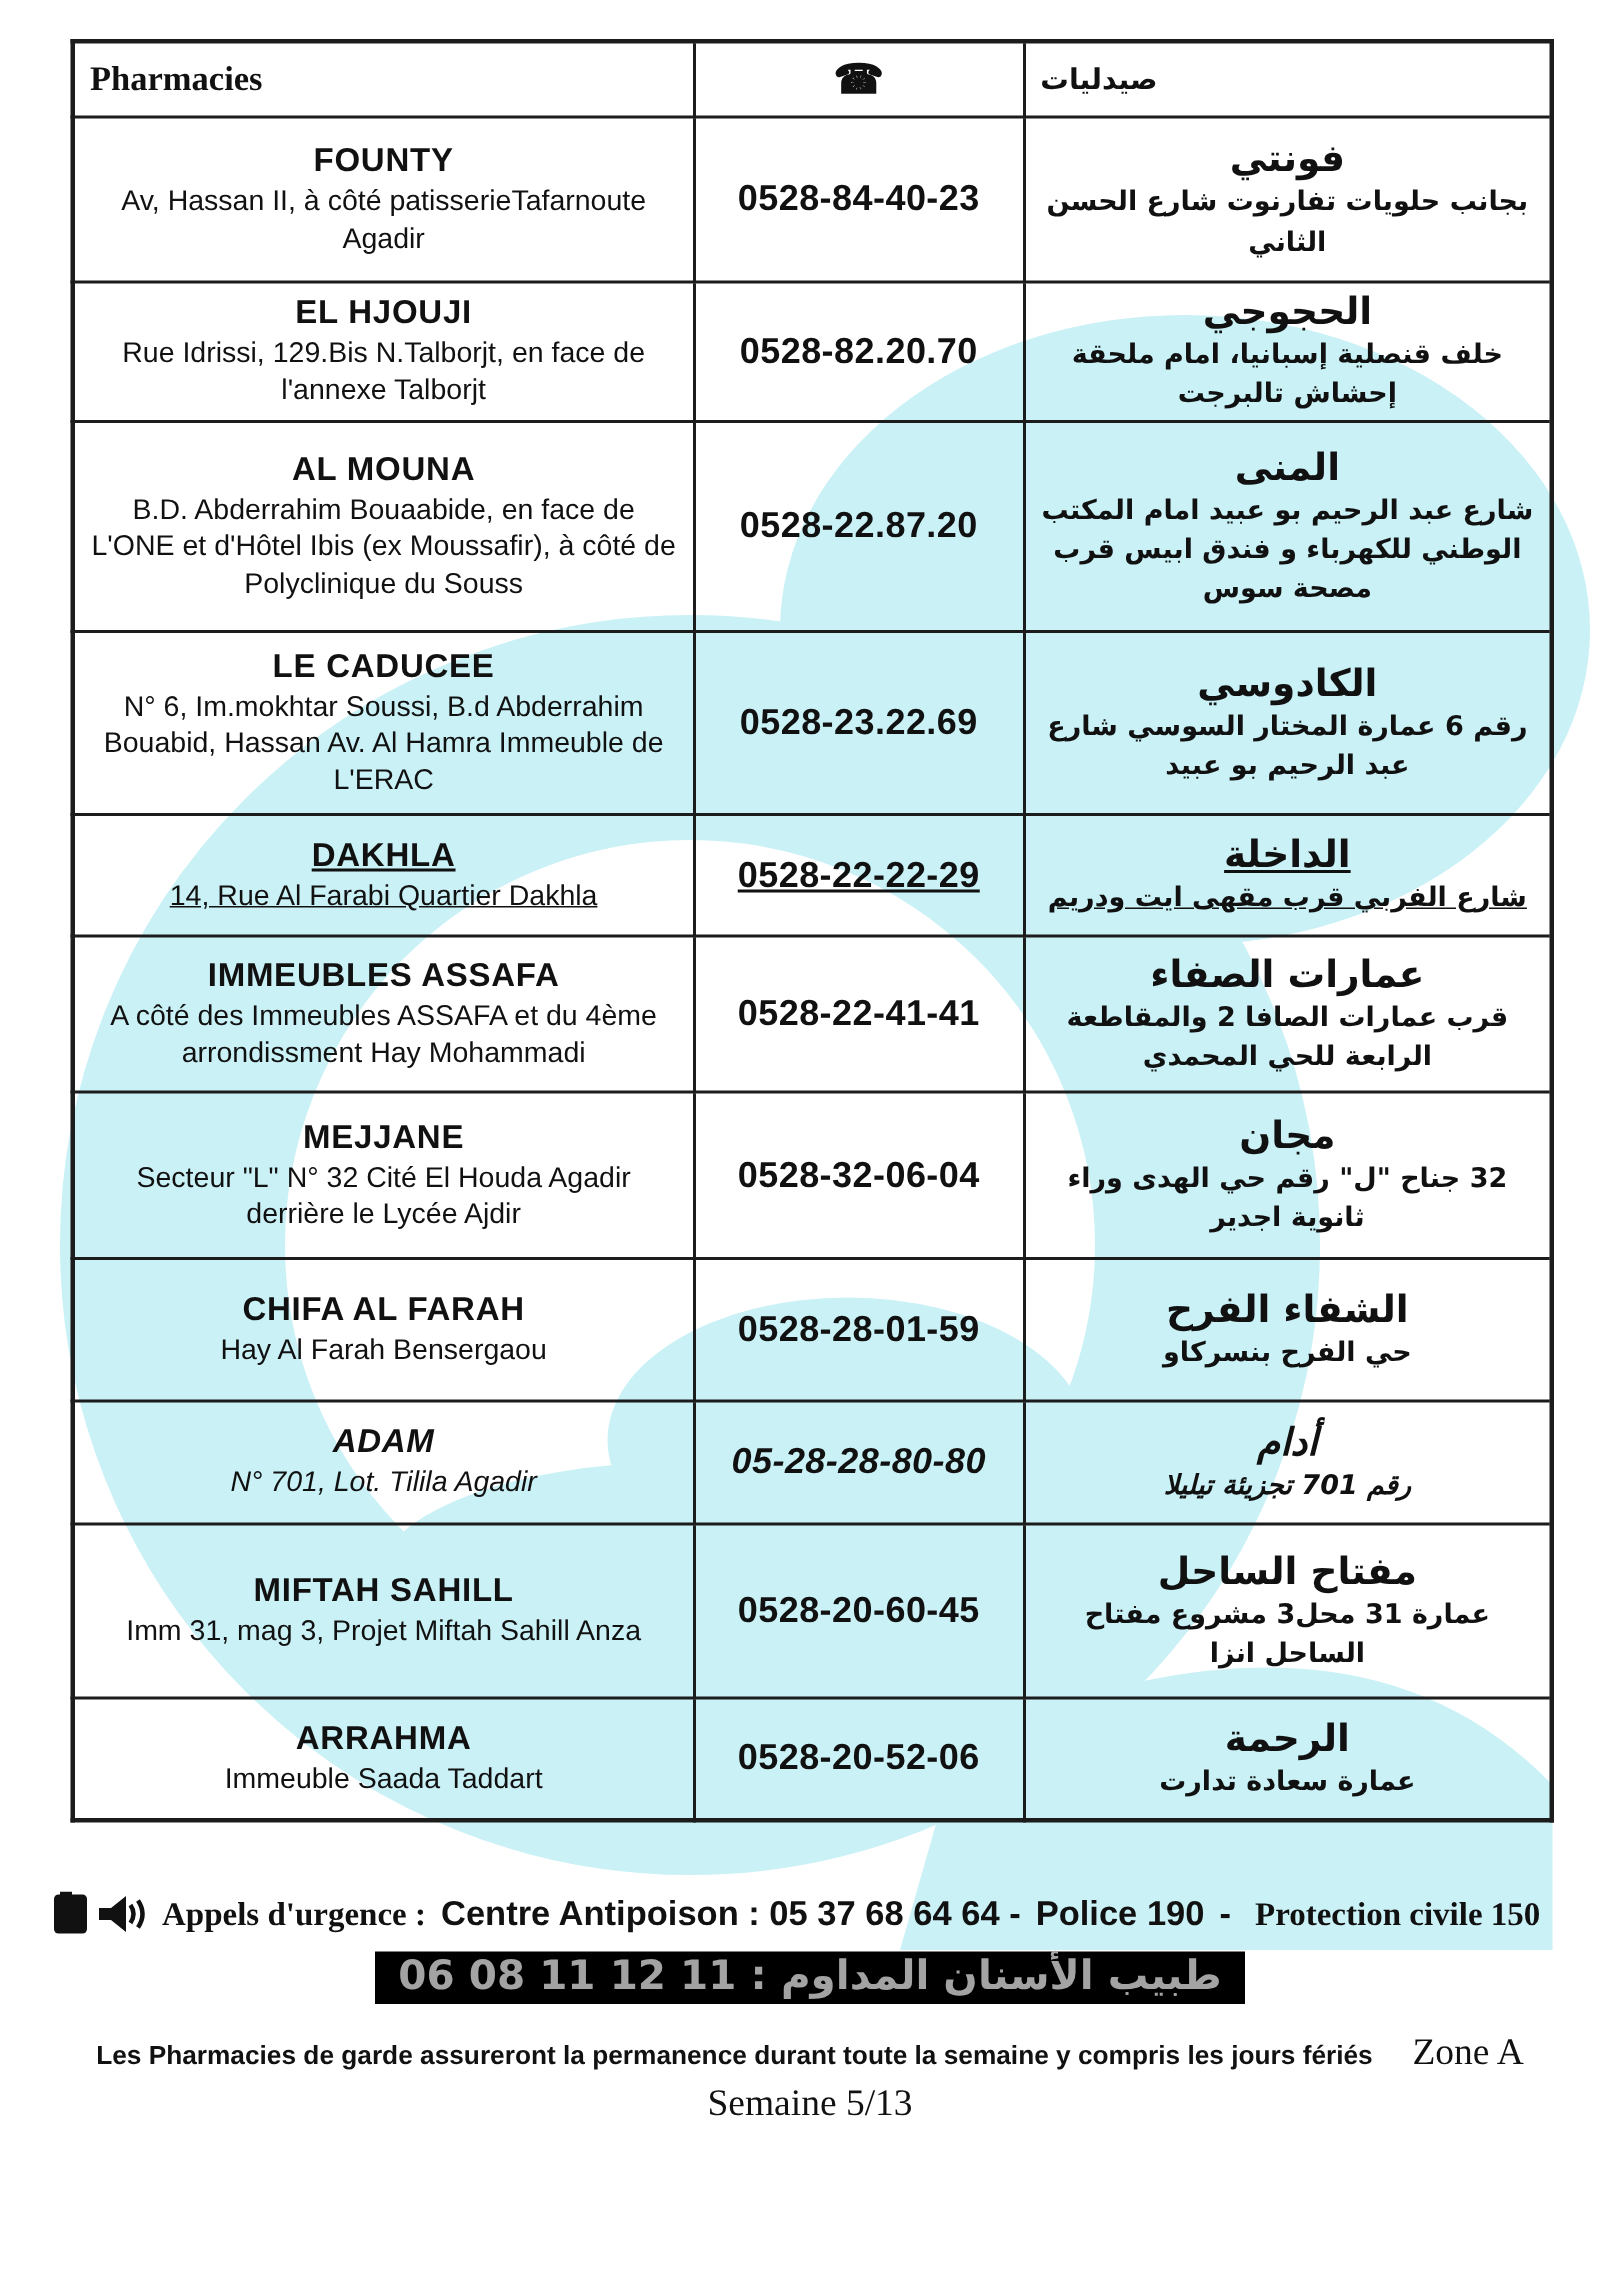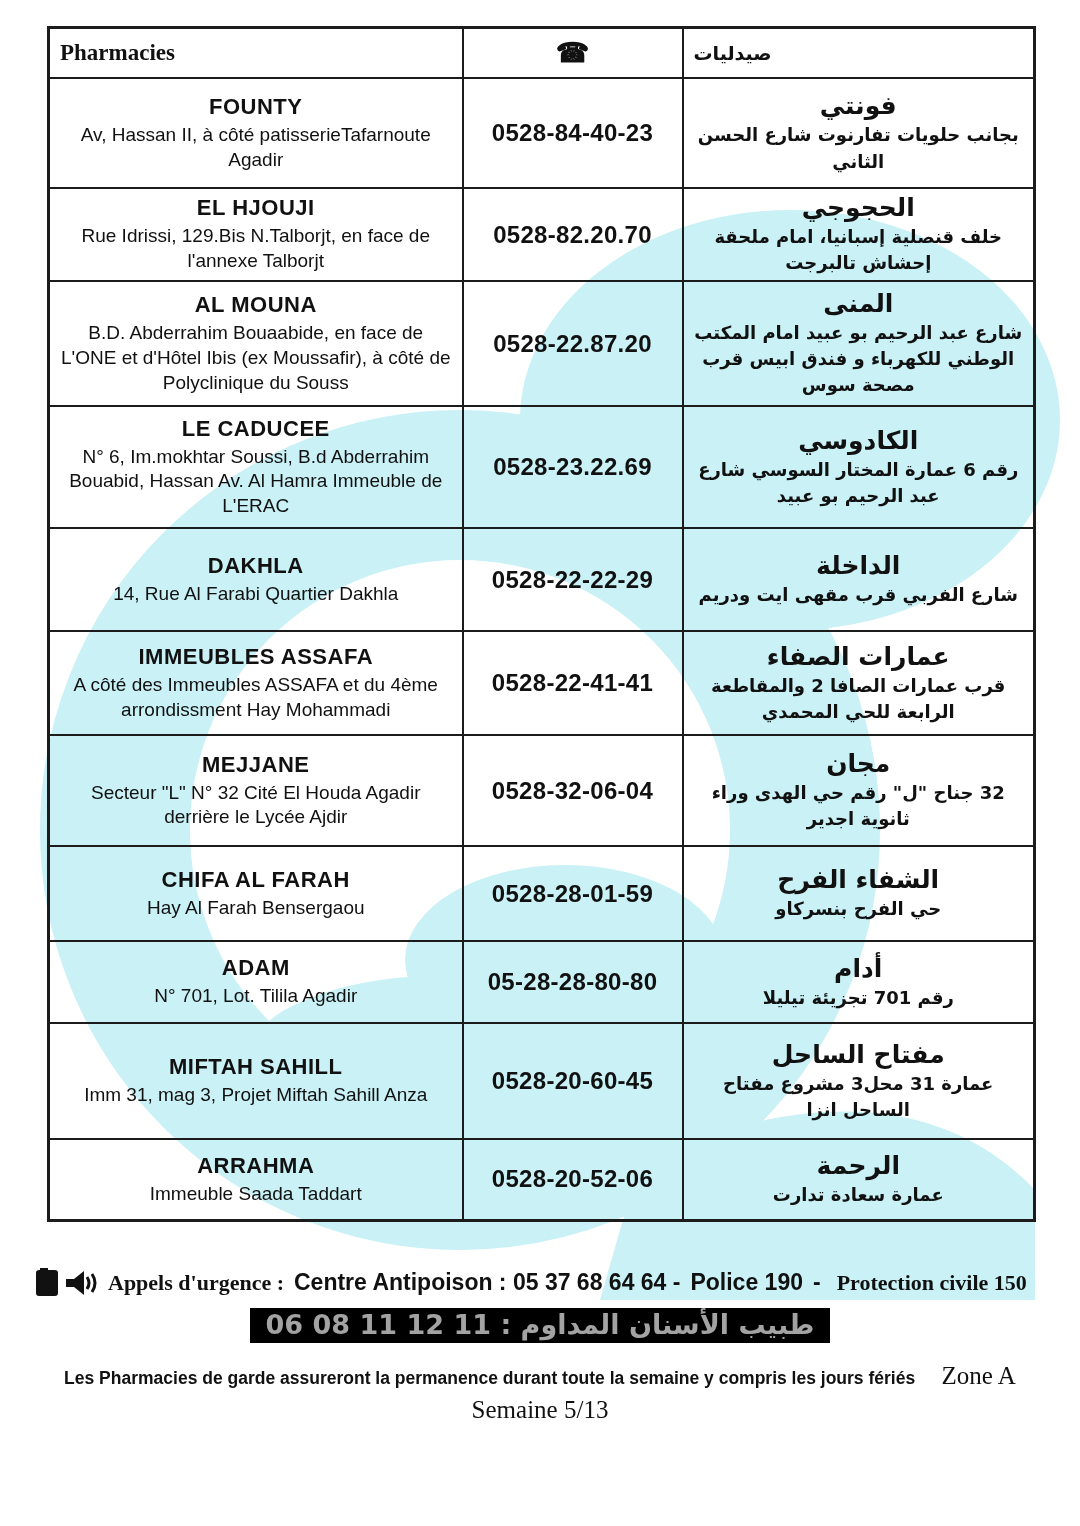"AL MOUNA" tbody tr:nth-child(3) { height: 125px -> 140px }
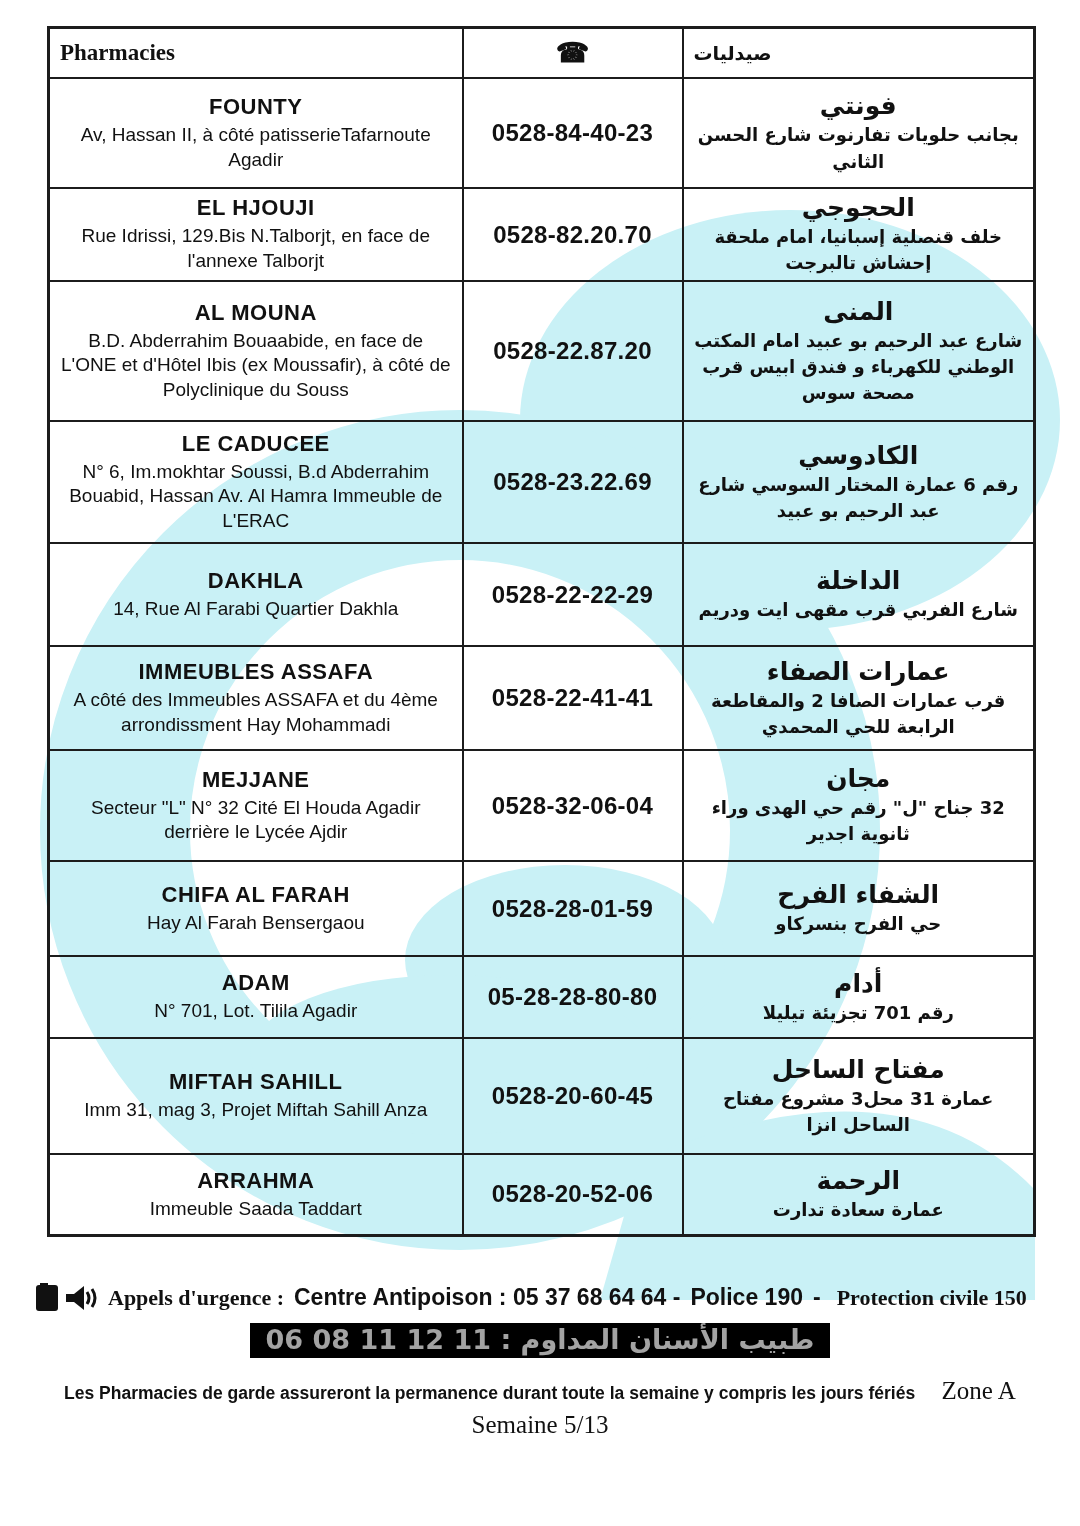"DAKHLA" tbody tr:nth-child(5) { height: 103px -> 81px; text-decoration: none -> underline }
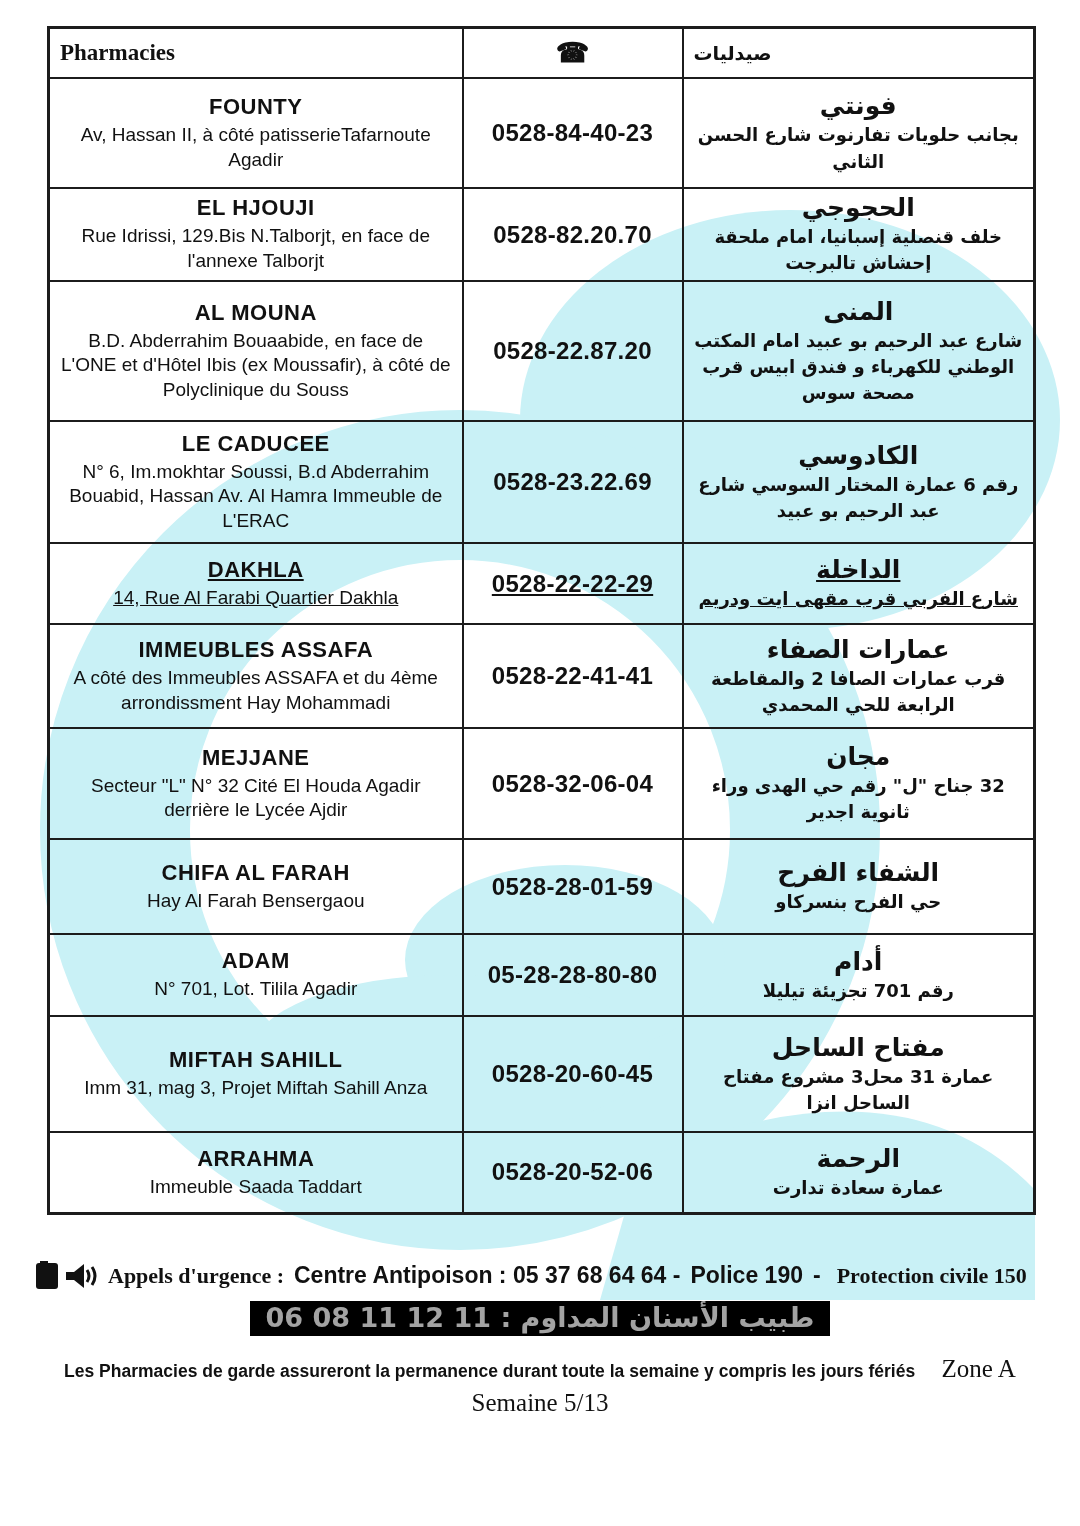"ADAM" tbody tr:nth-child(9) { font-style: none -> italic }
